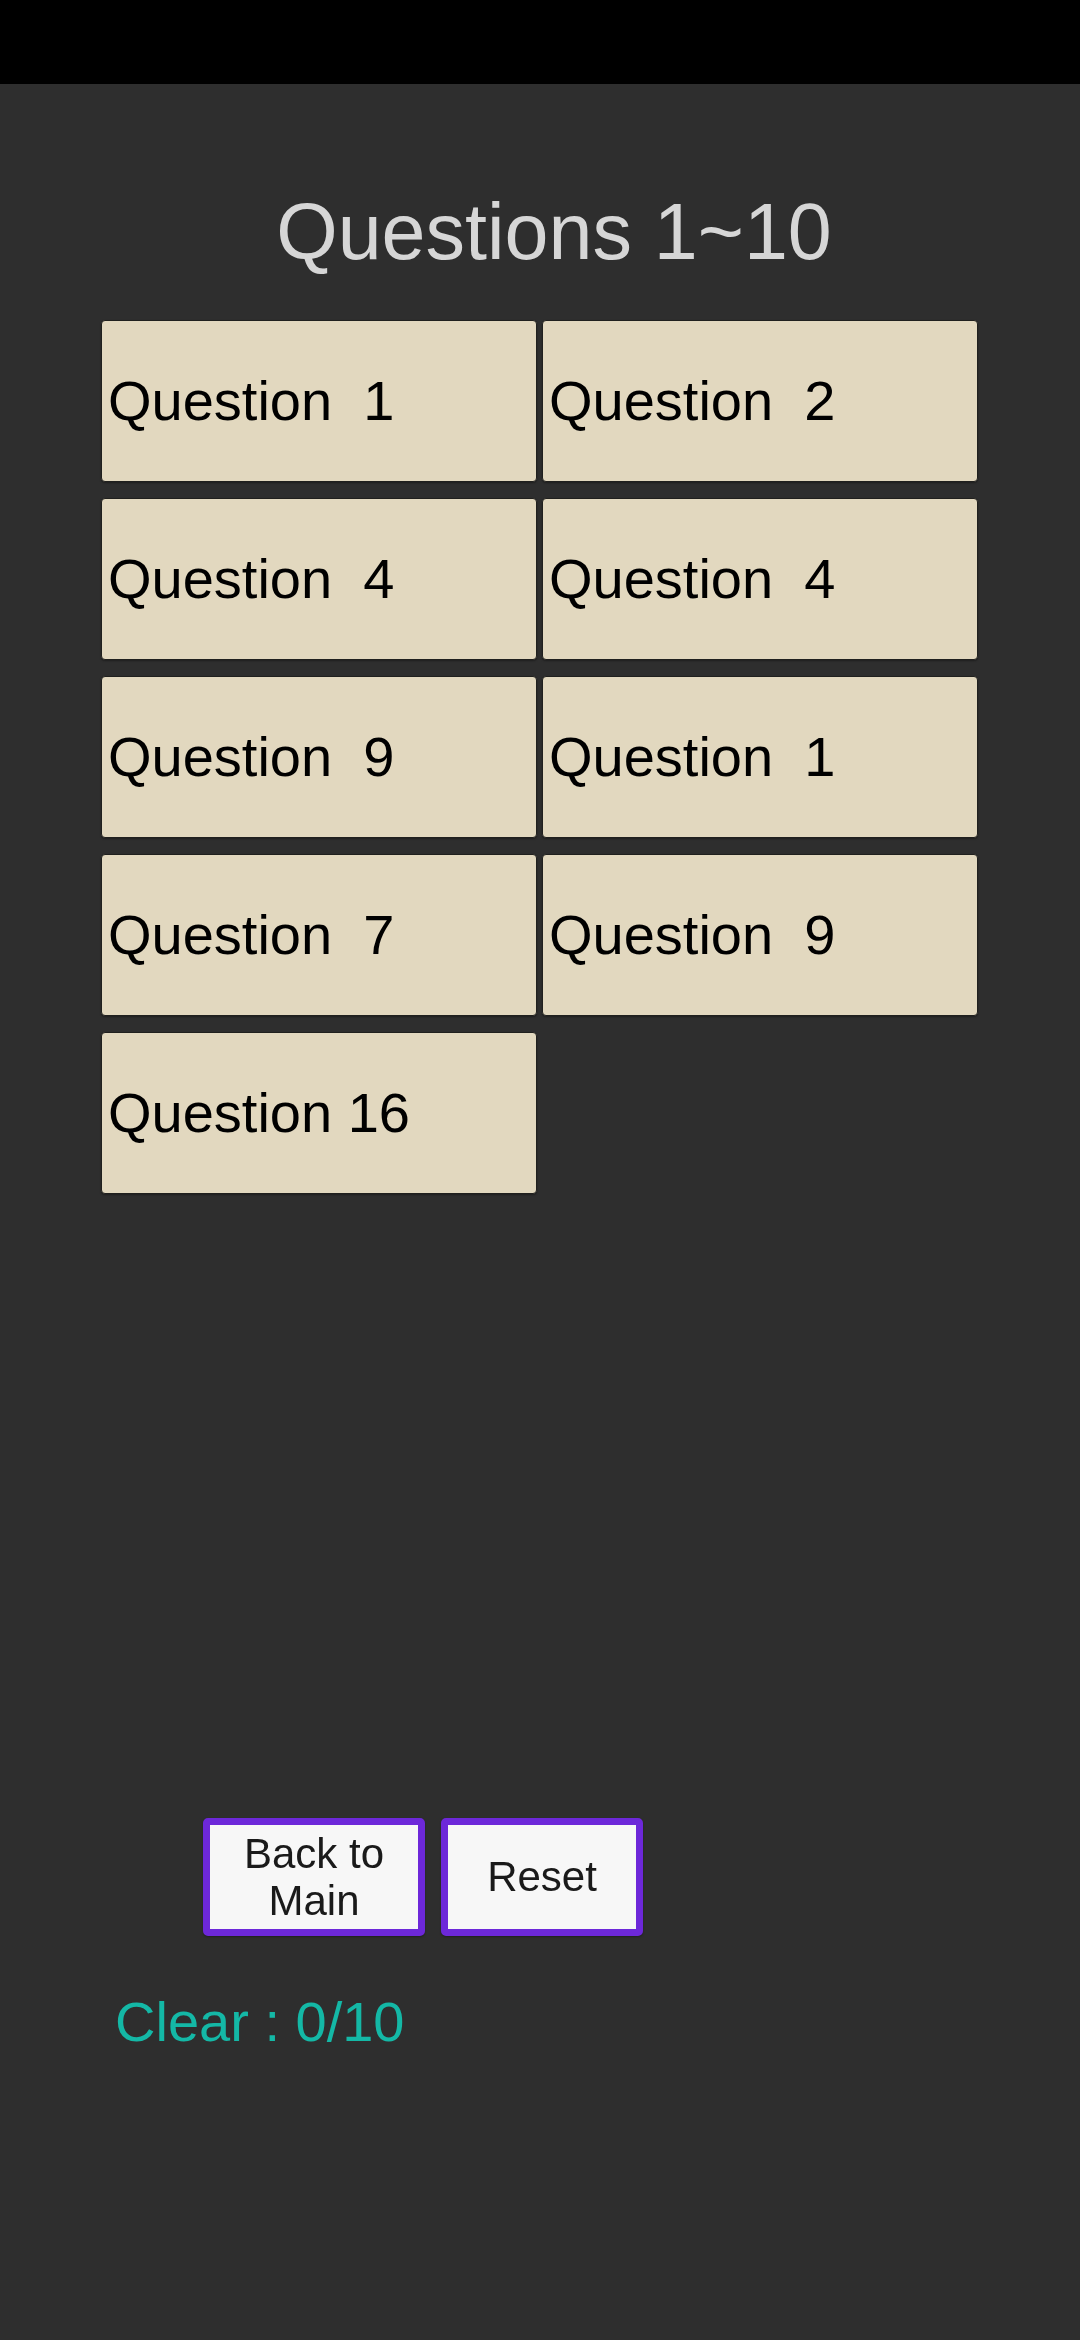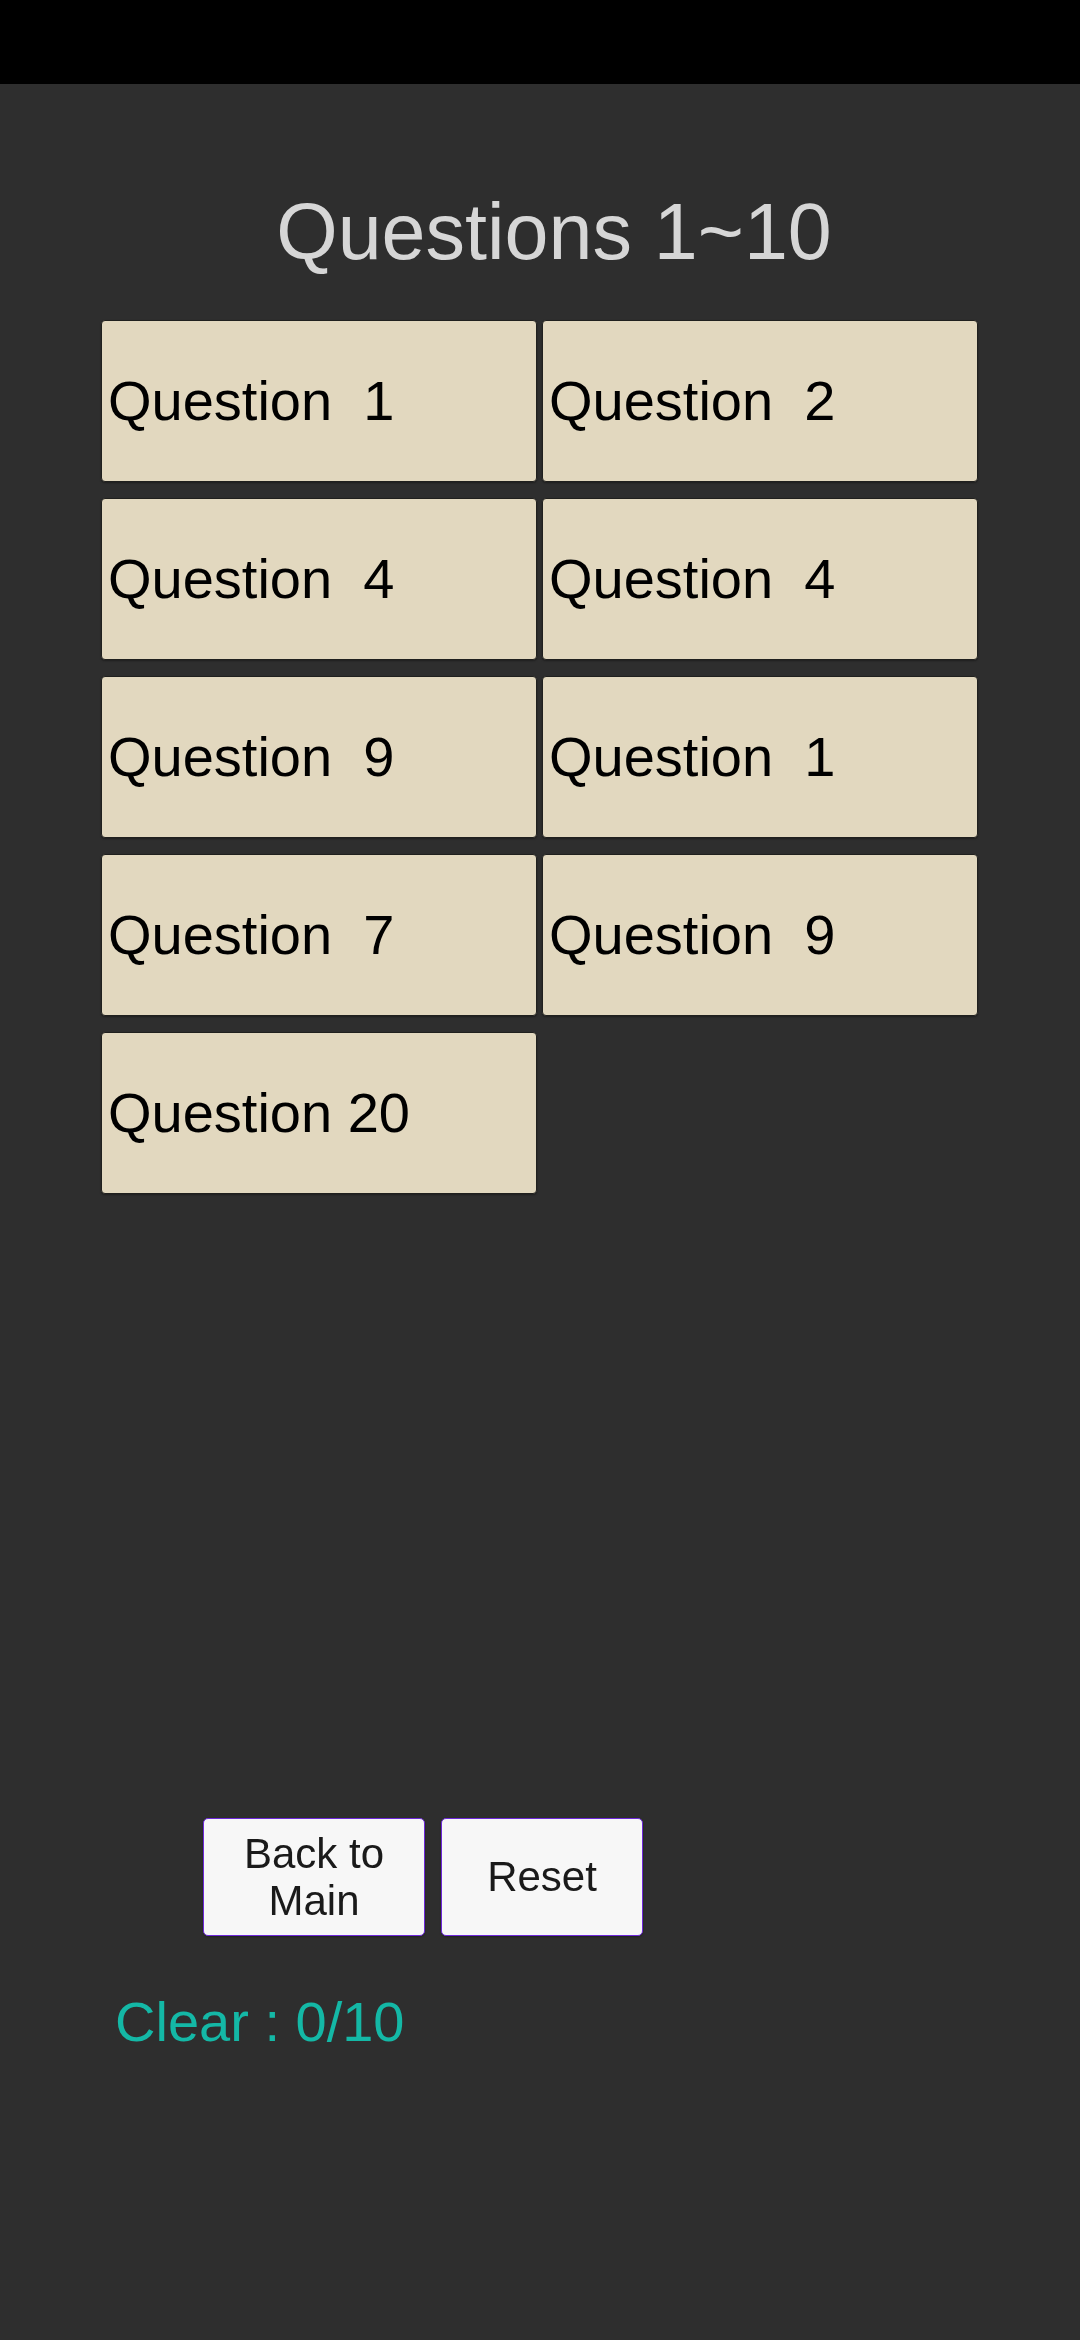"Question 20" div.question-button { text: 20 -> 16 }
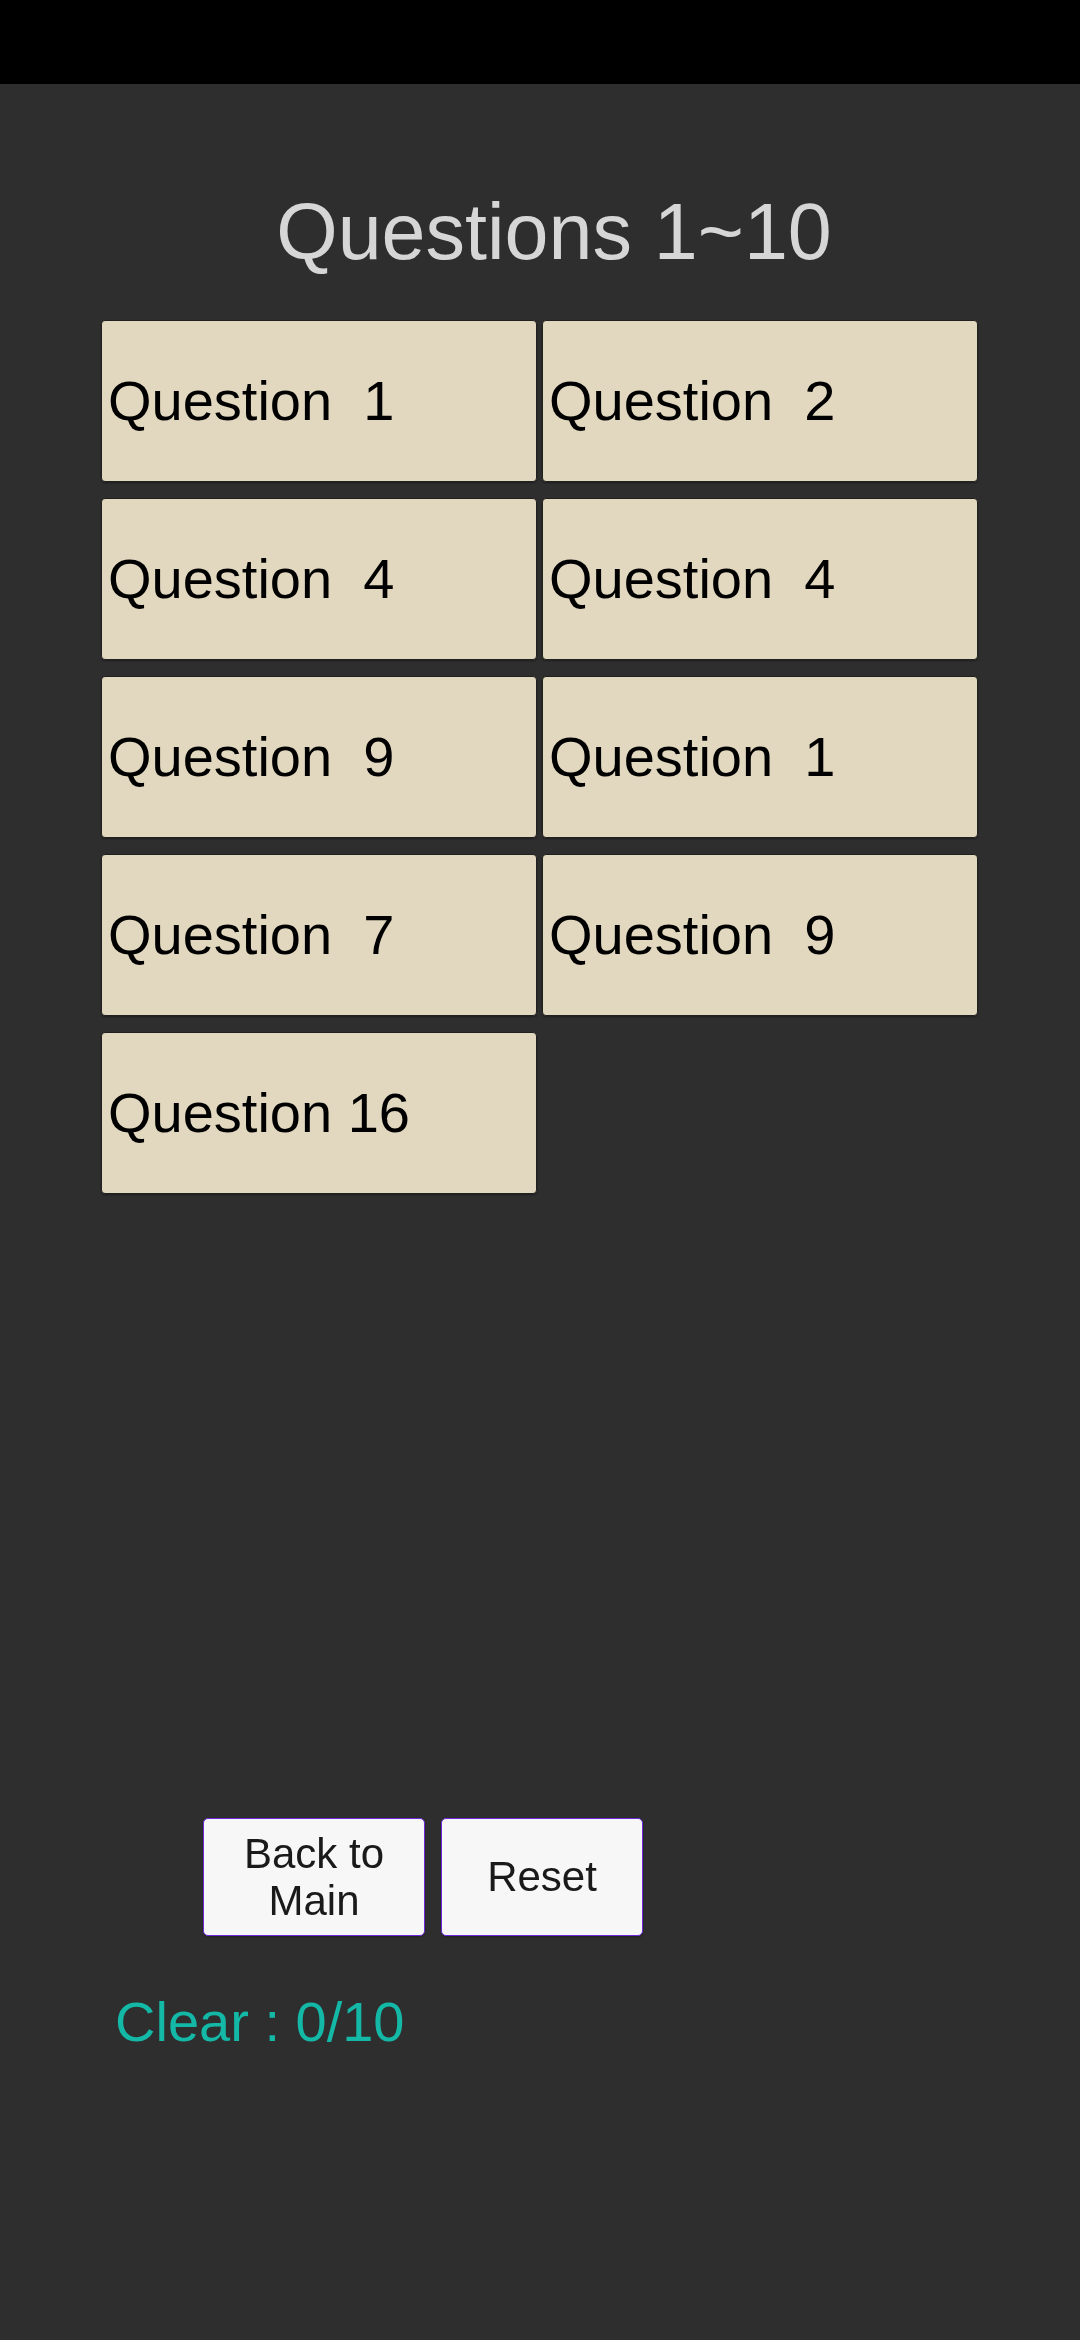"Back to" .action-button { border: 1px solid #6d28d9 -> 7px solid #6d28d9 }
